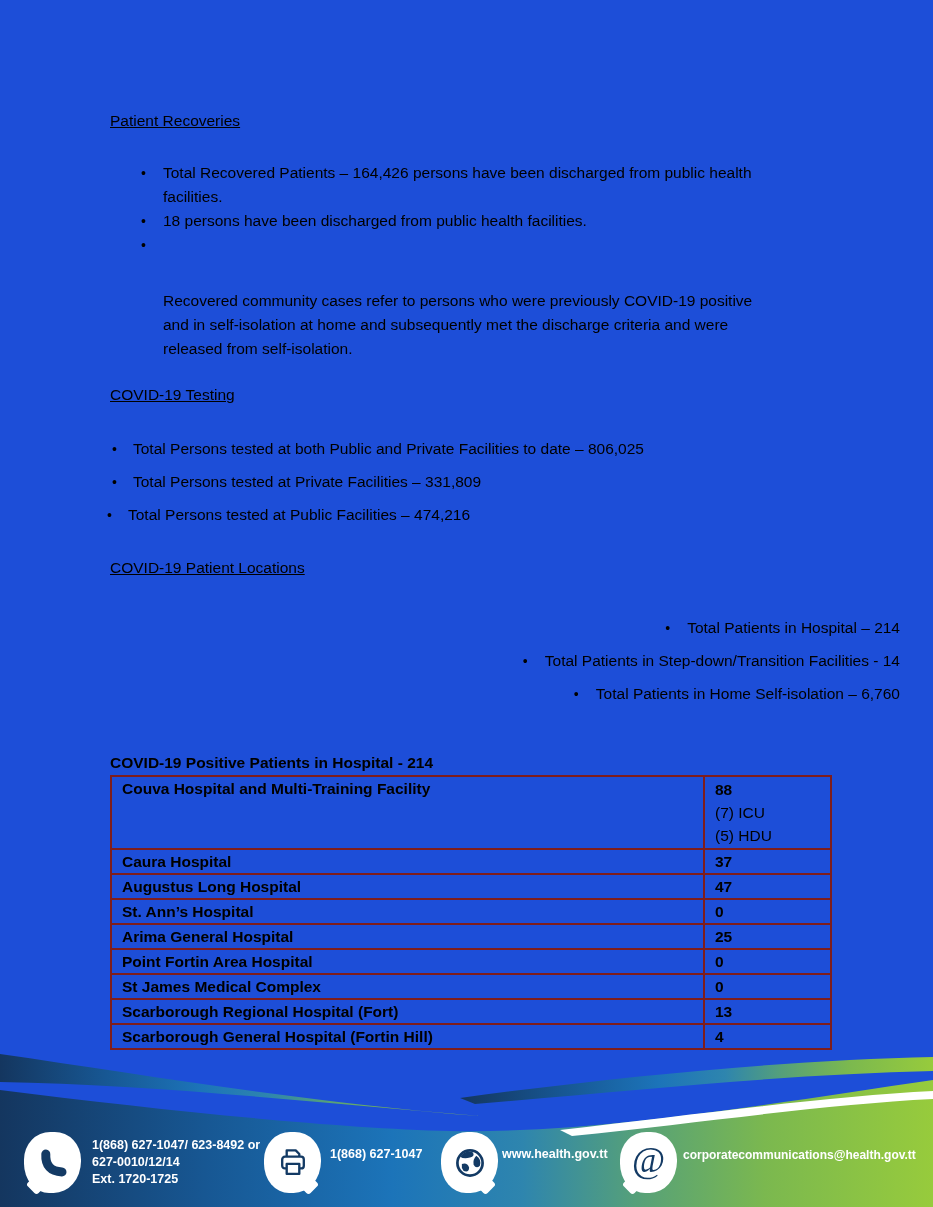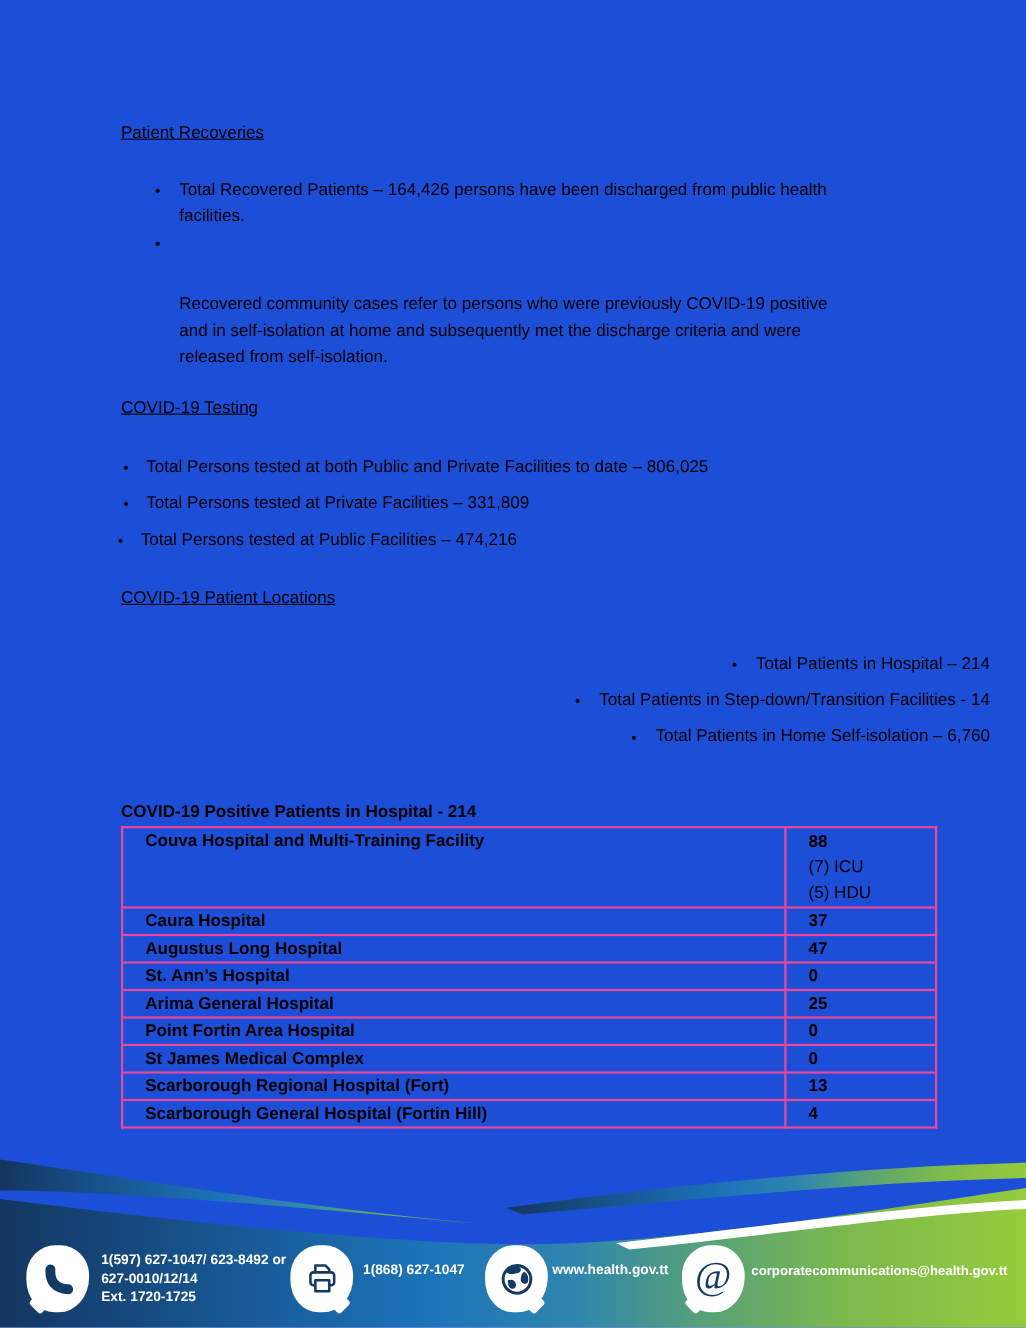"18 persons have been discharged" div.bitem { html: none -> <div> <span></span> <div>18 persons have been discharged from public health facilities.</div> </div> }
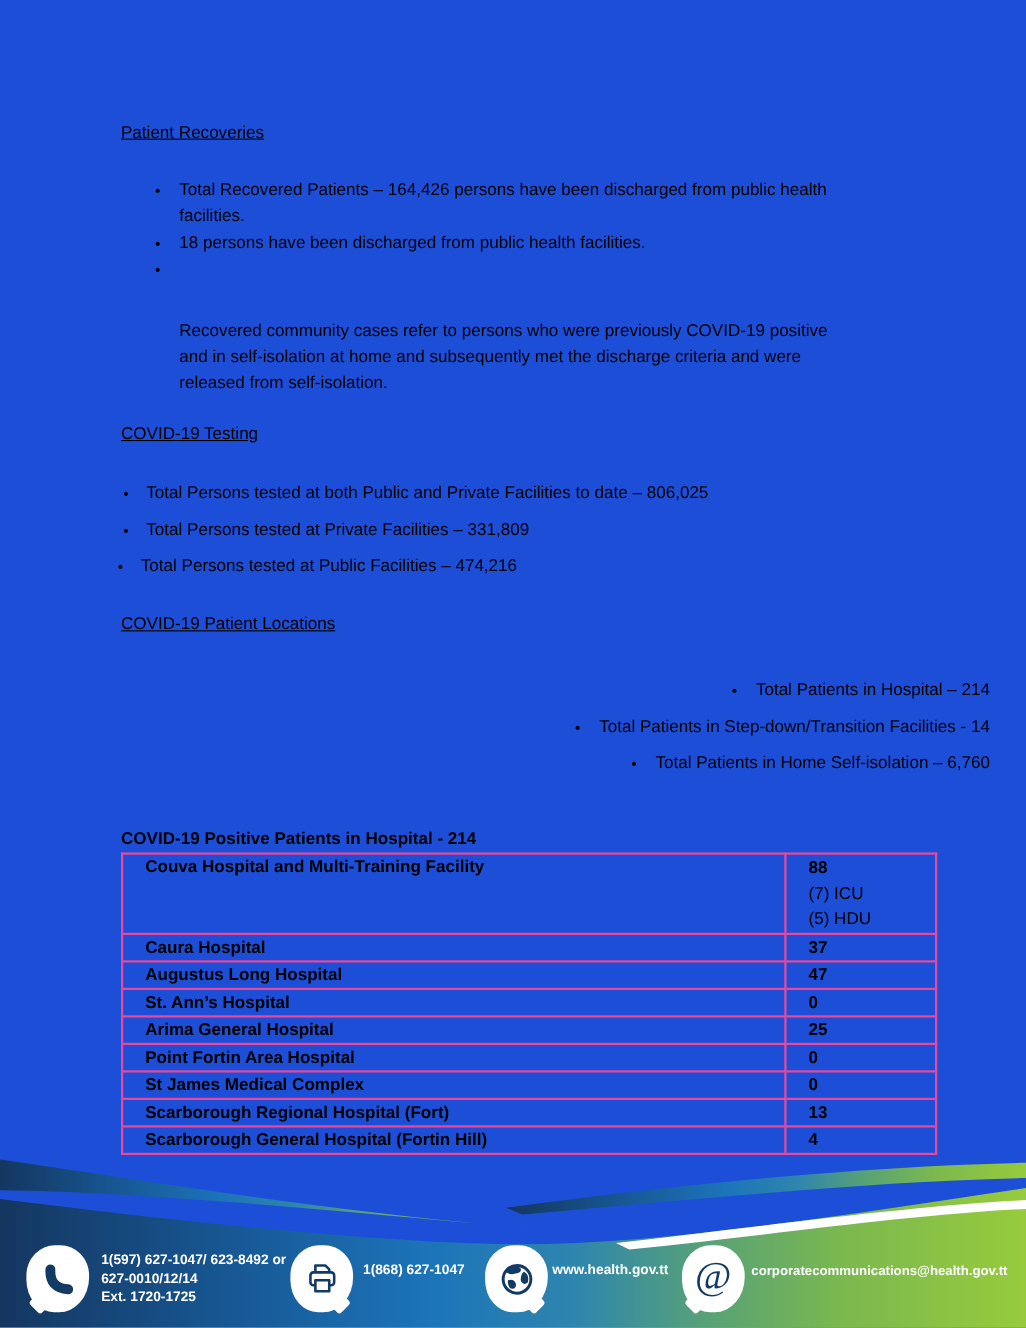"Couva Hospital and Multi-Training" table.hosp td { border: 2px solid #ec4899 -> 2px solid #7f1d1d; padding: 1px 4px 1px 20px -> 1px 4px 1px 10px }
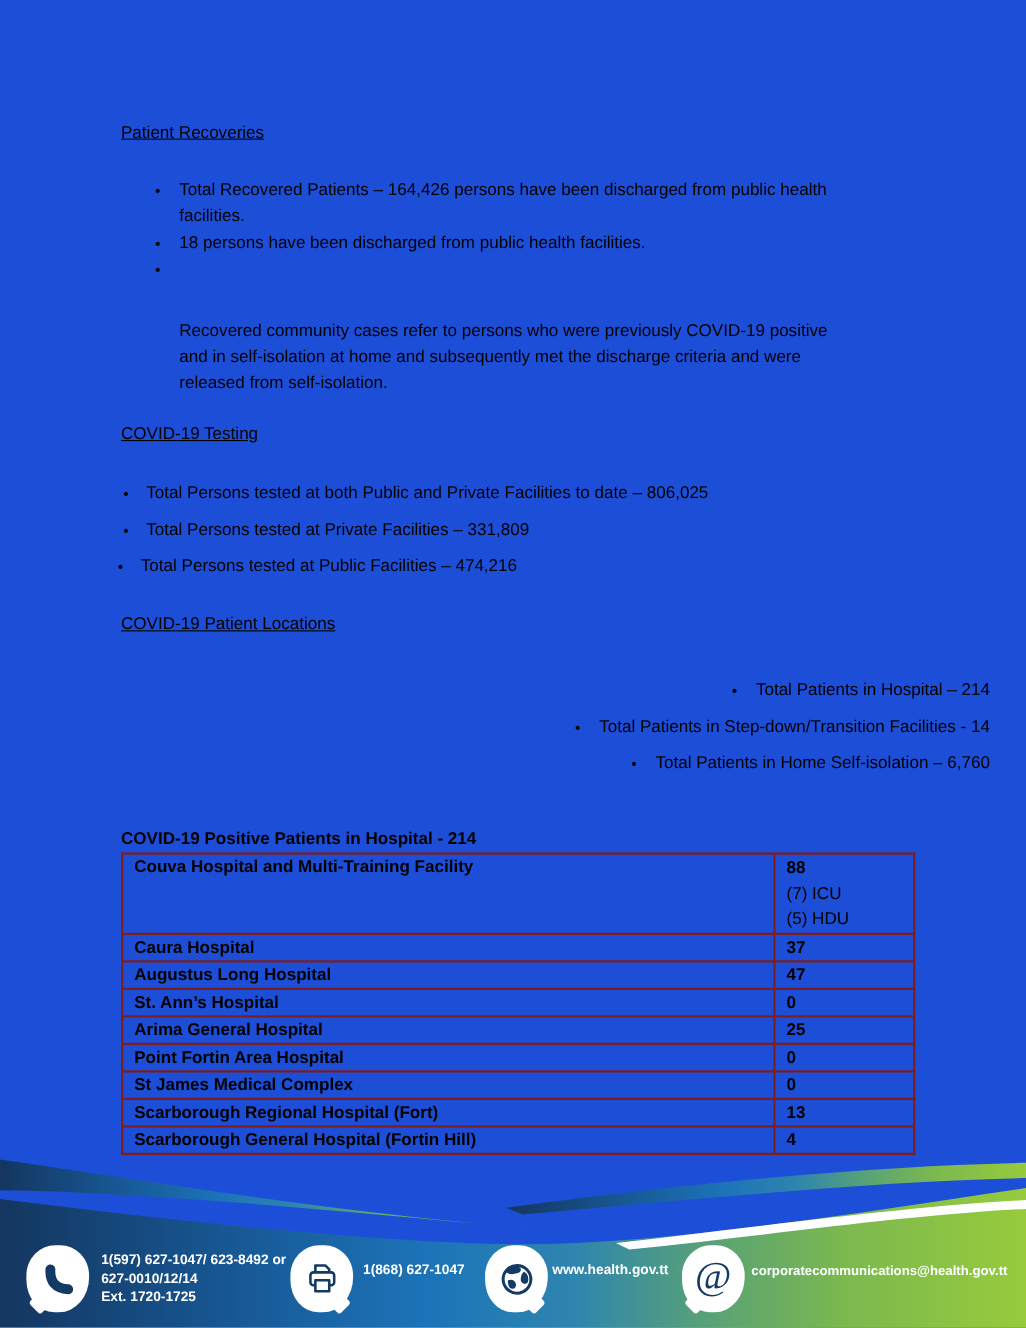"1(597) 627-1047/ 623-8492 or" div { text: 597 -> 868 }
